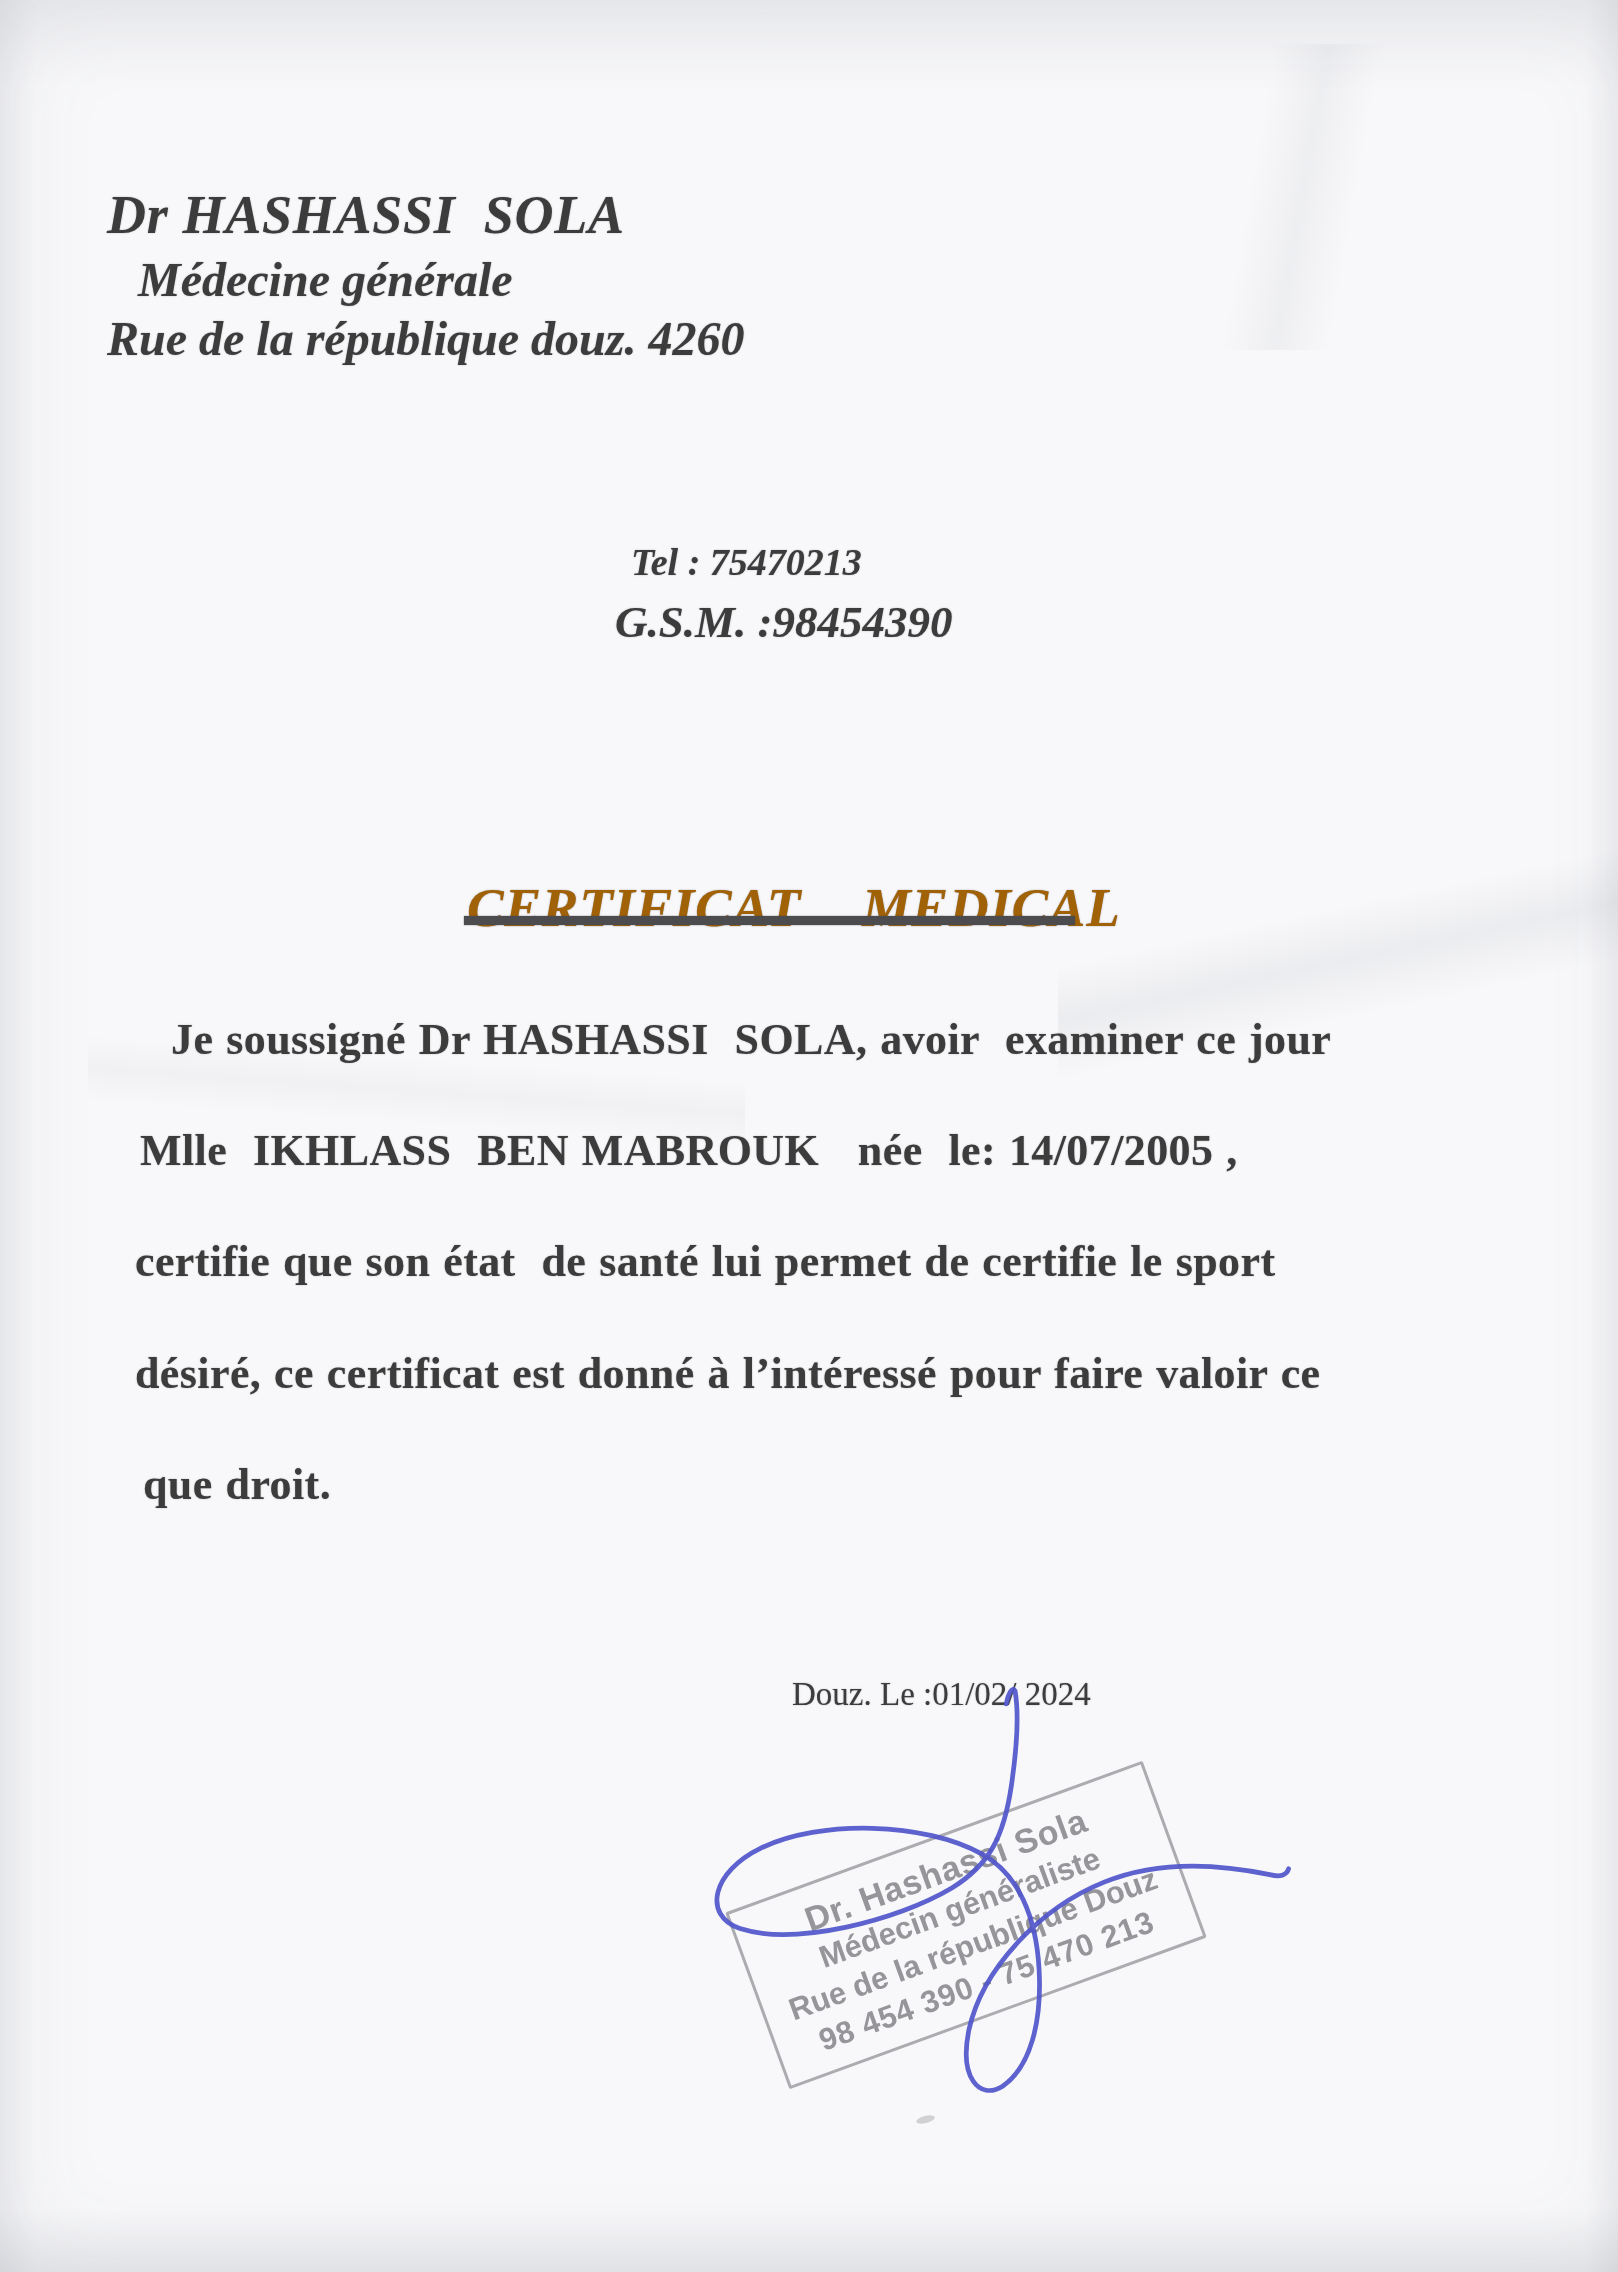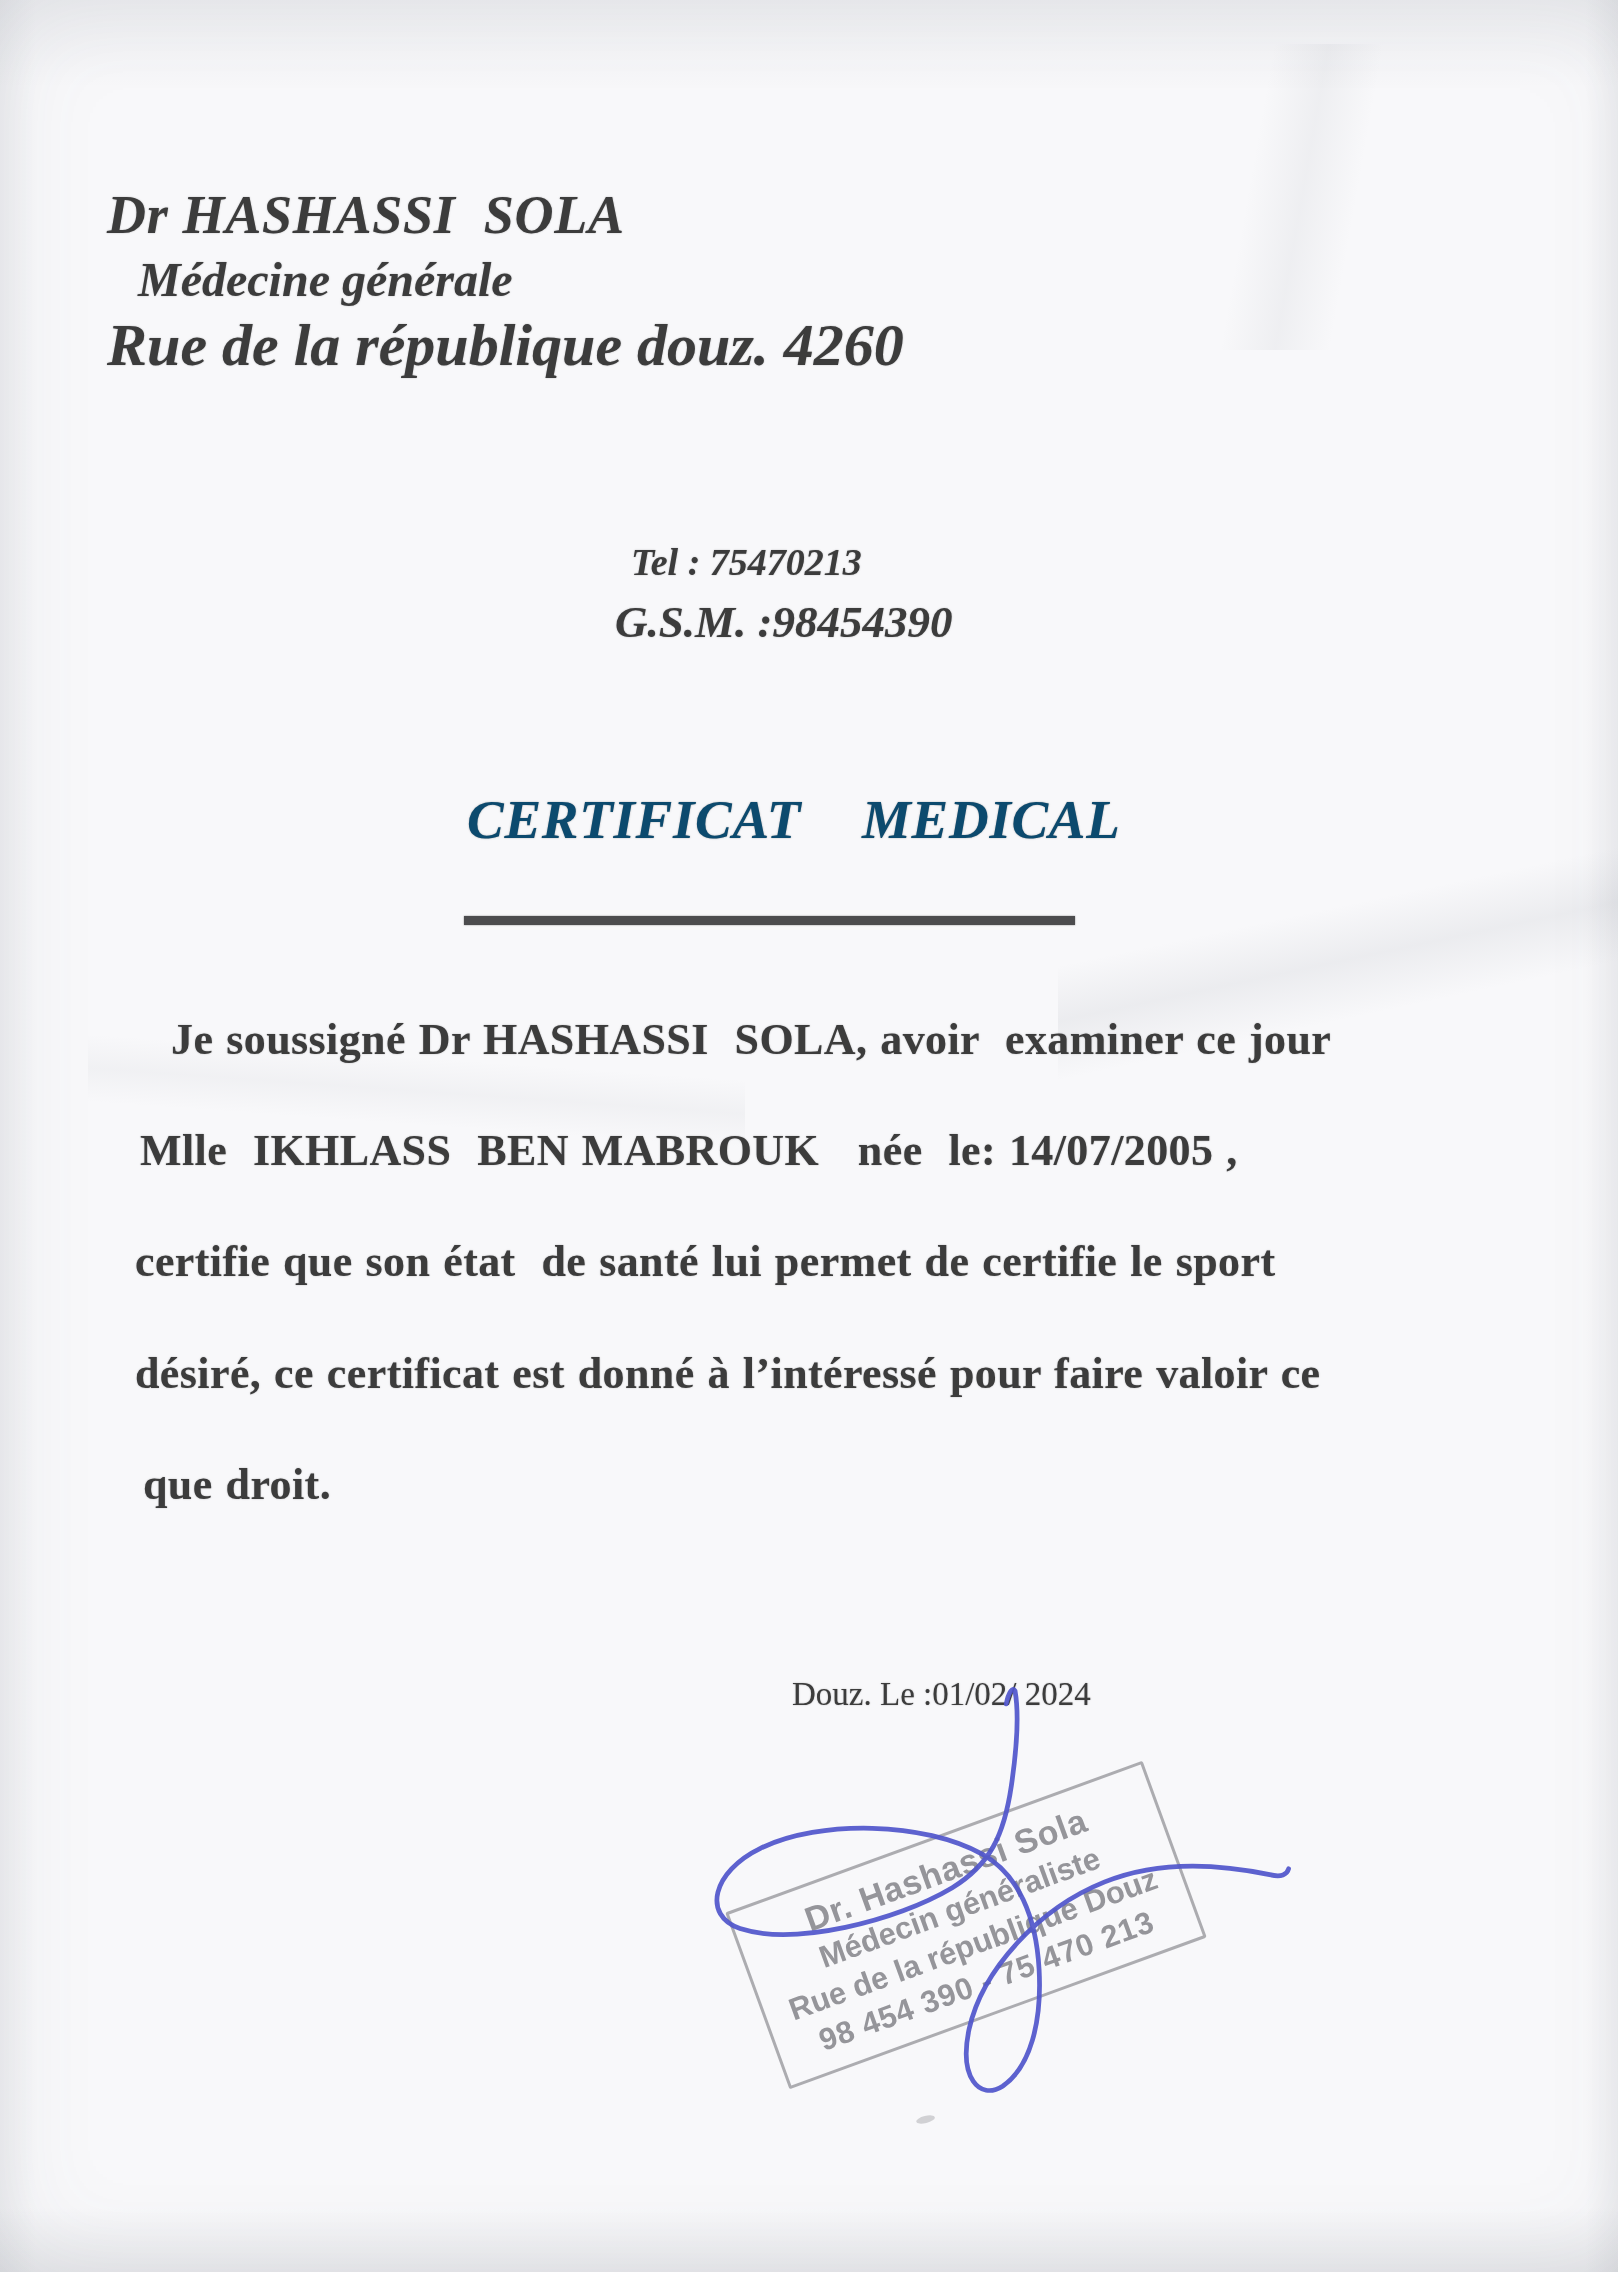"Rue de la république douz." .lh3 { font-size: 60px -> 48px }
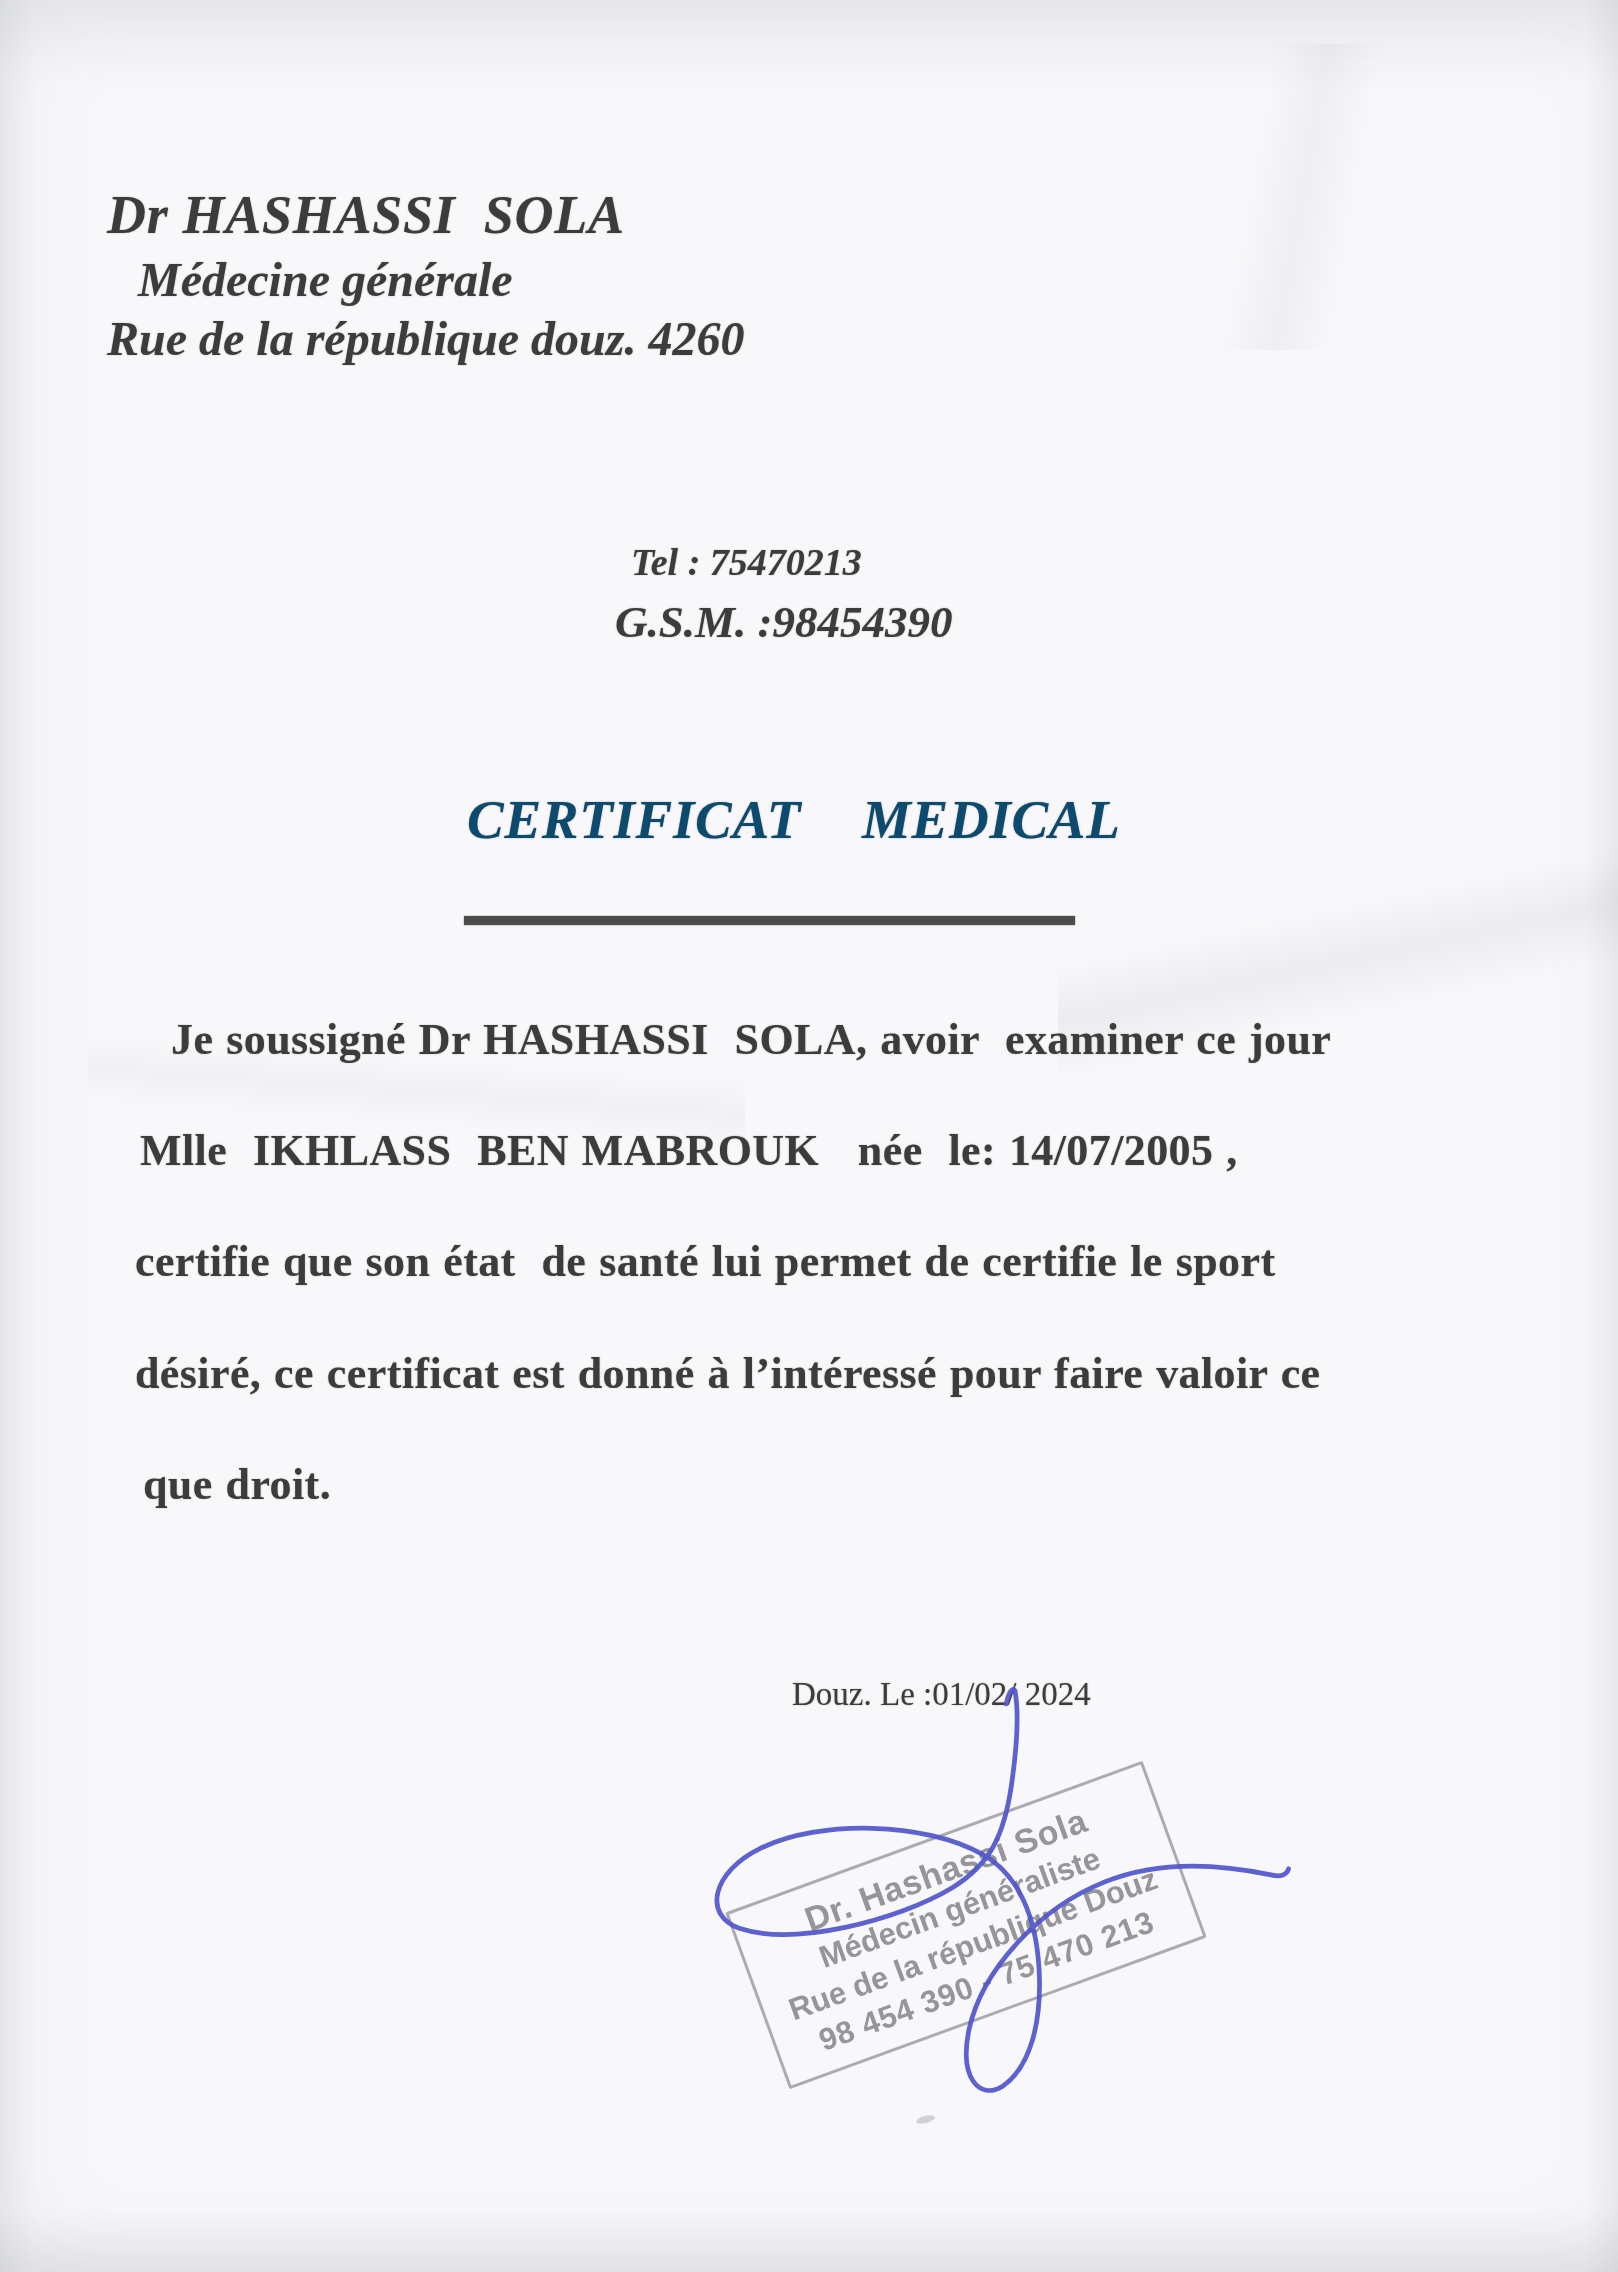"CERTIFICAT MEDICAL" .title { color: #0c4a6e -> #a16207; top: 788px -> 876px }
